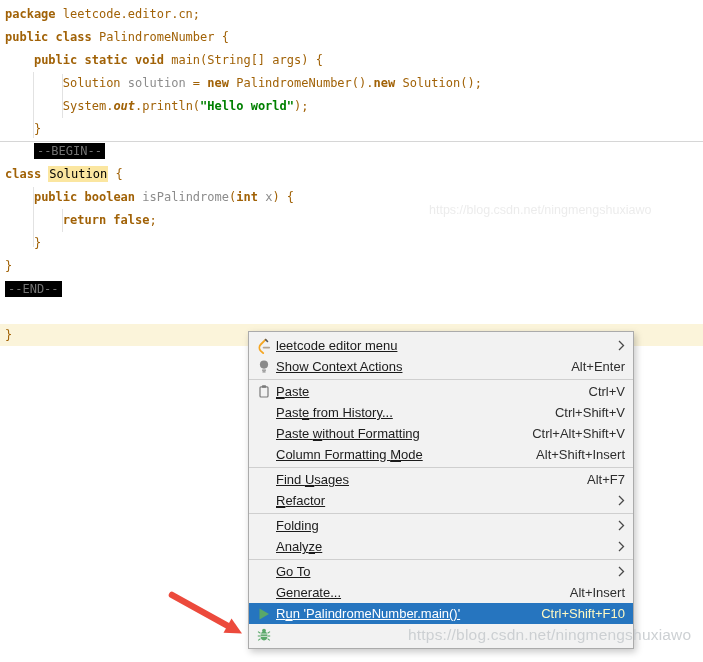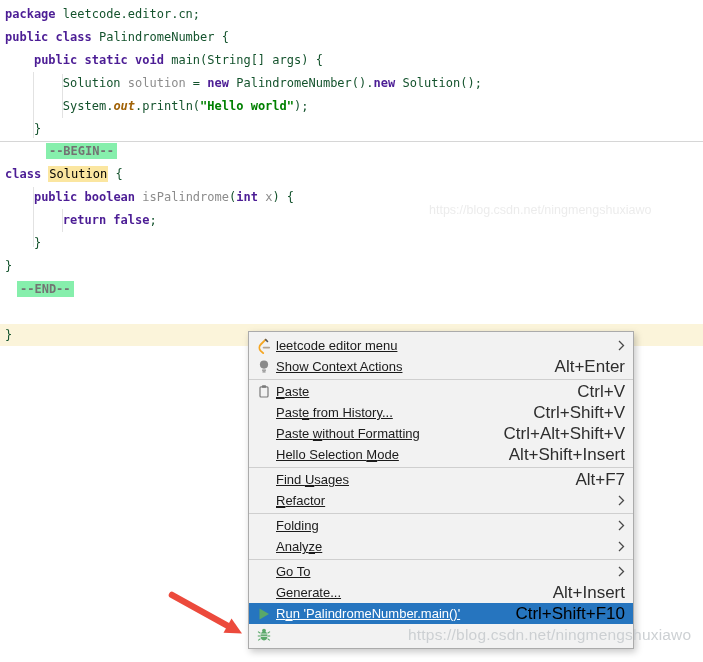"package" .tok-kw { color: #4c1d95 -> #a16207 }
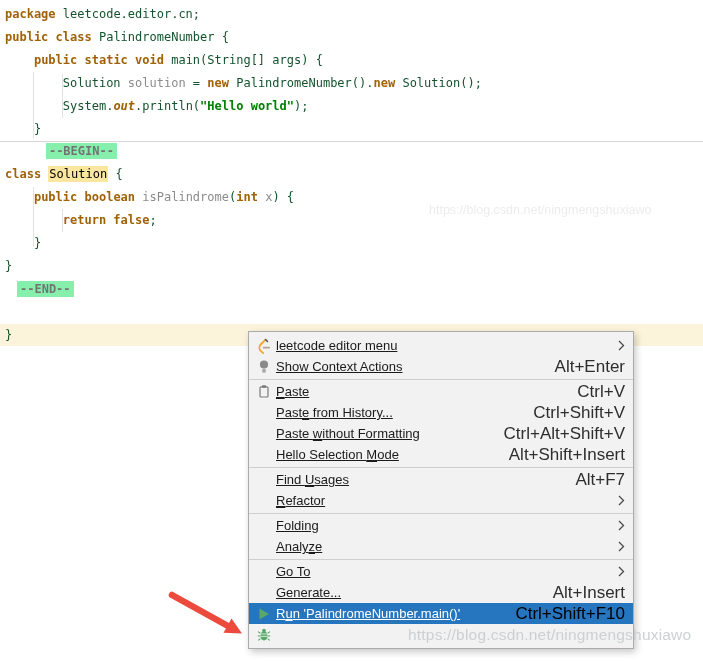"leetcode.editor.cn;" .tok-pl { color: #14532d -> #a16207 }
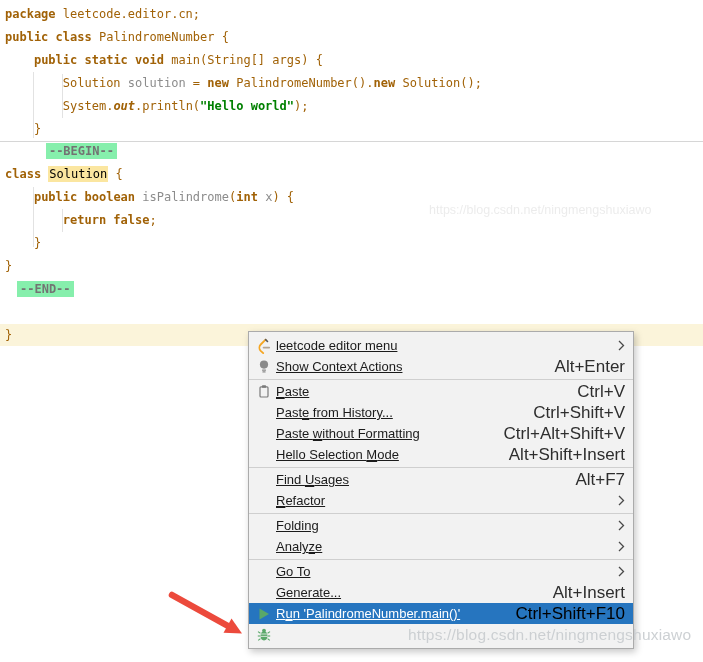"--BEGIN--" .tok-be { background: #86efac -> #000000; font-weight: bold -> normal; margin-left: 12px -> none }
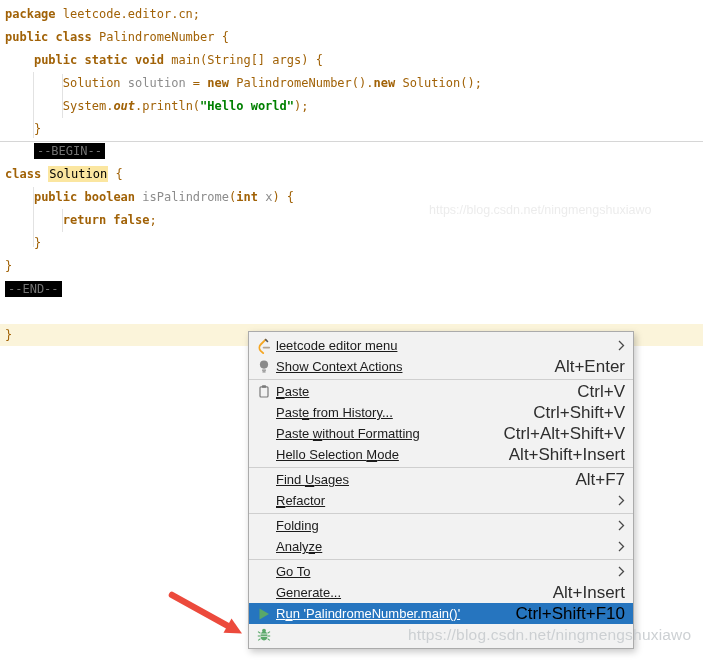"Alt+Enter" .menu-shortcut { font-size: 17px -> 13px }
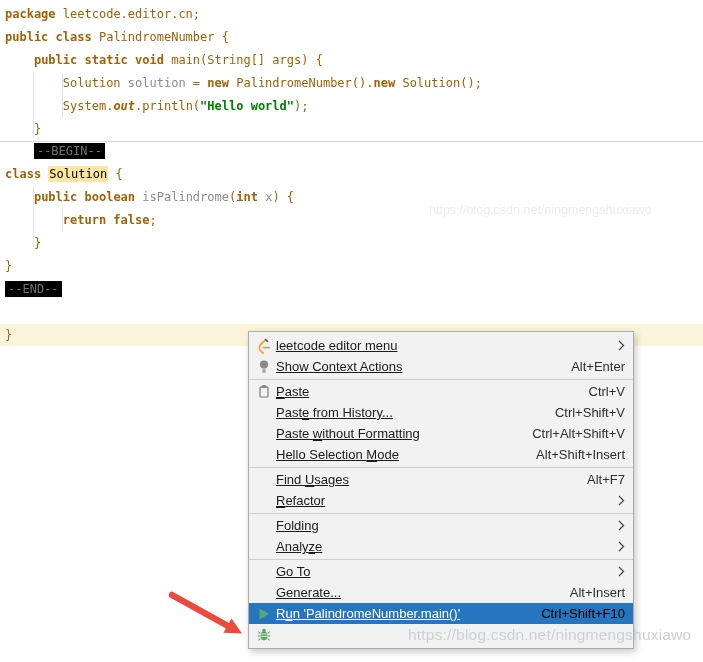"Hello Selection" span { text: Hello Selection -> Column Formatting }
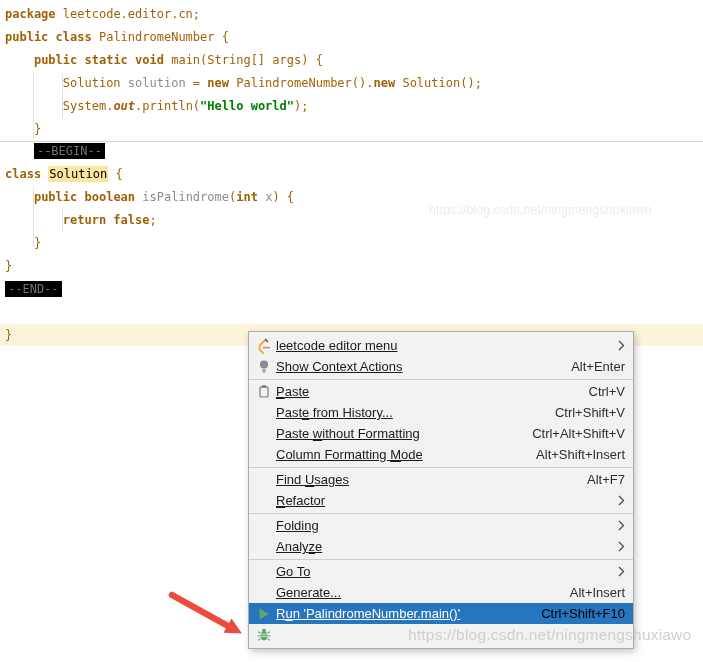"Ctrl+Shift+F10" .menu-row.selected .menu-shortcut { color: #000000 -> #fef9c3 }
